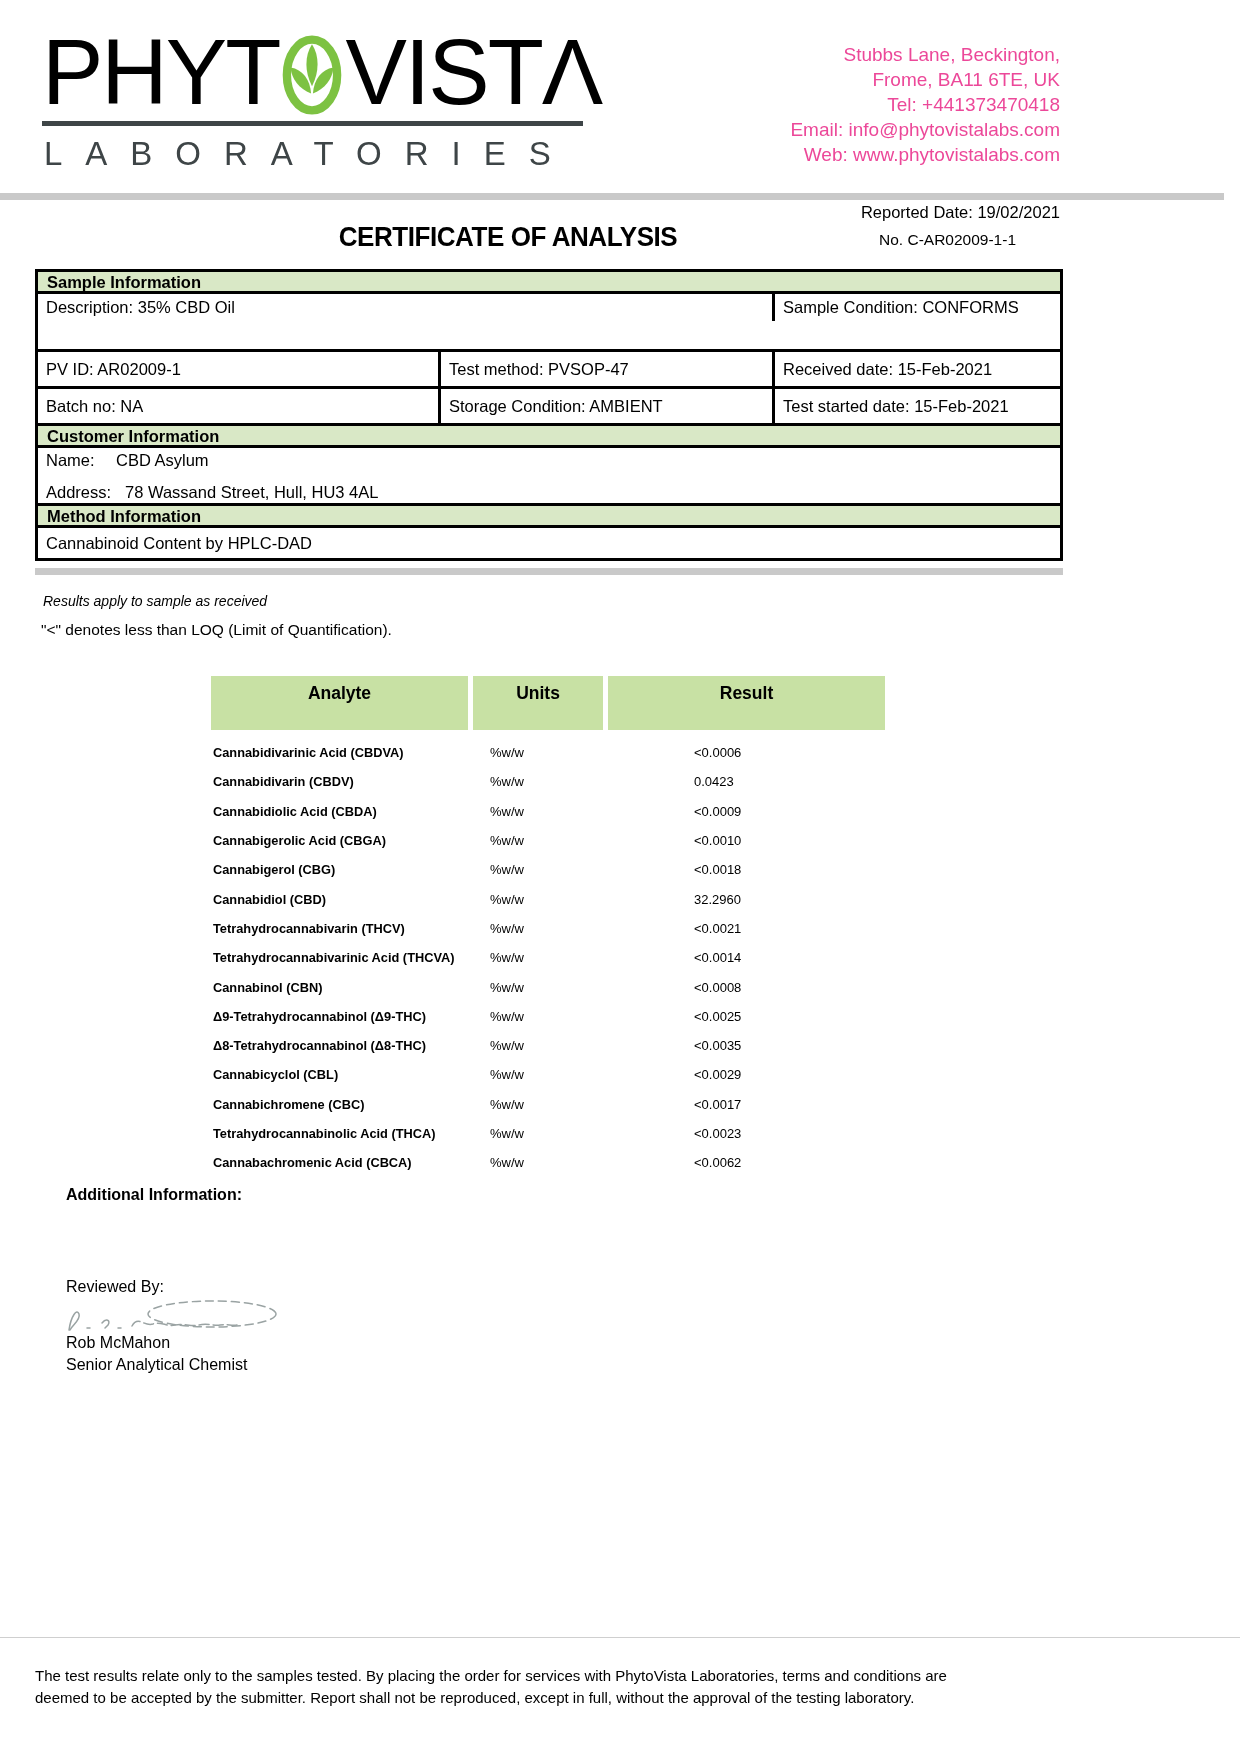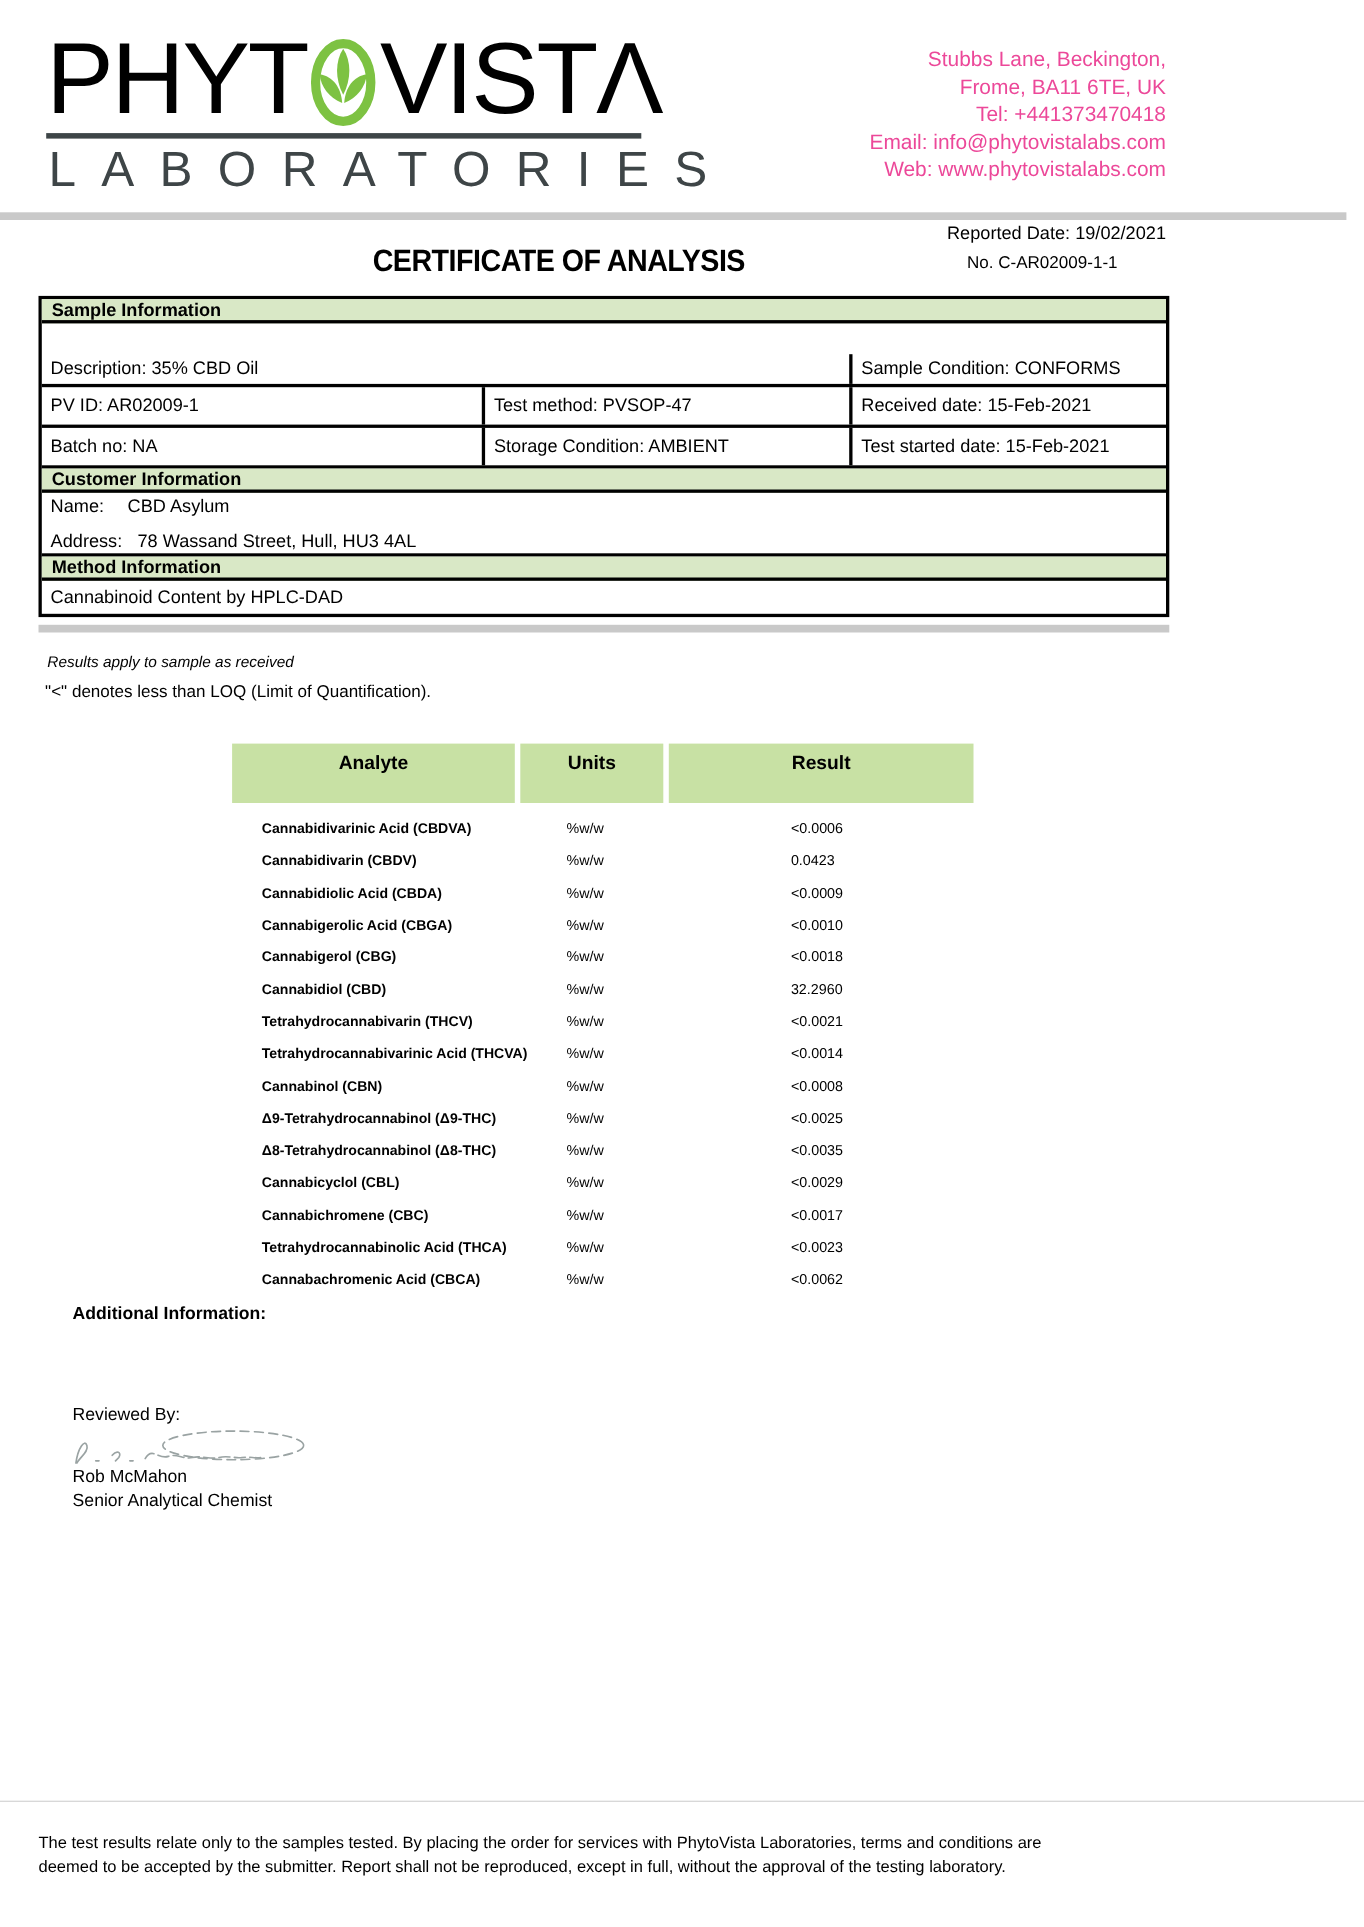"LABORATORIES" .logo-sub { font-size: 45px -> 33px }
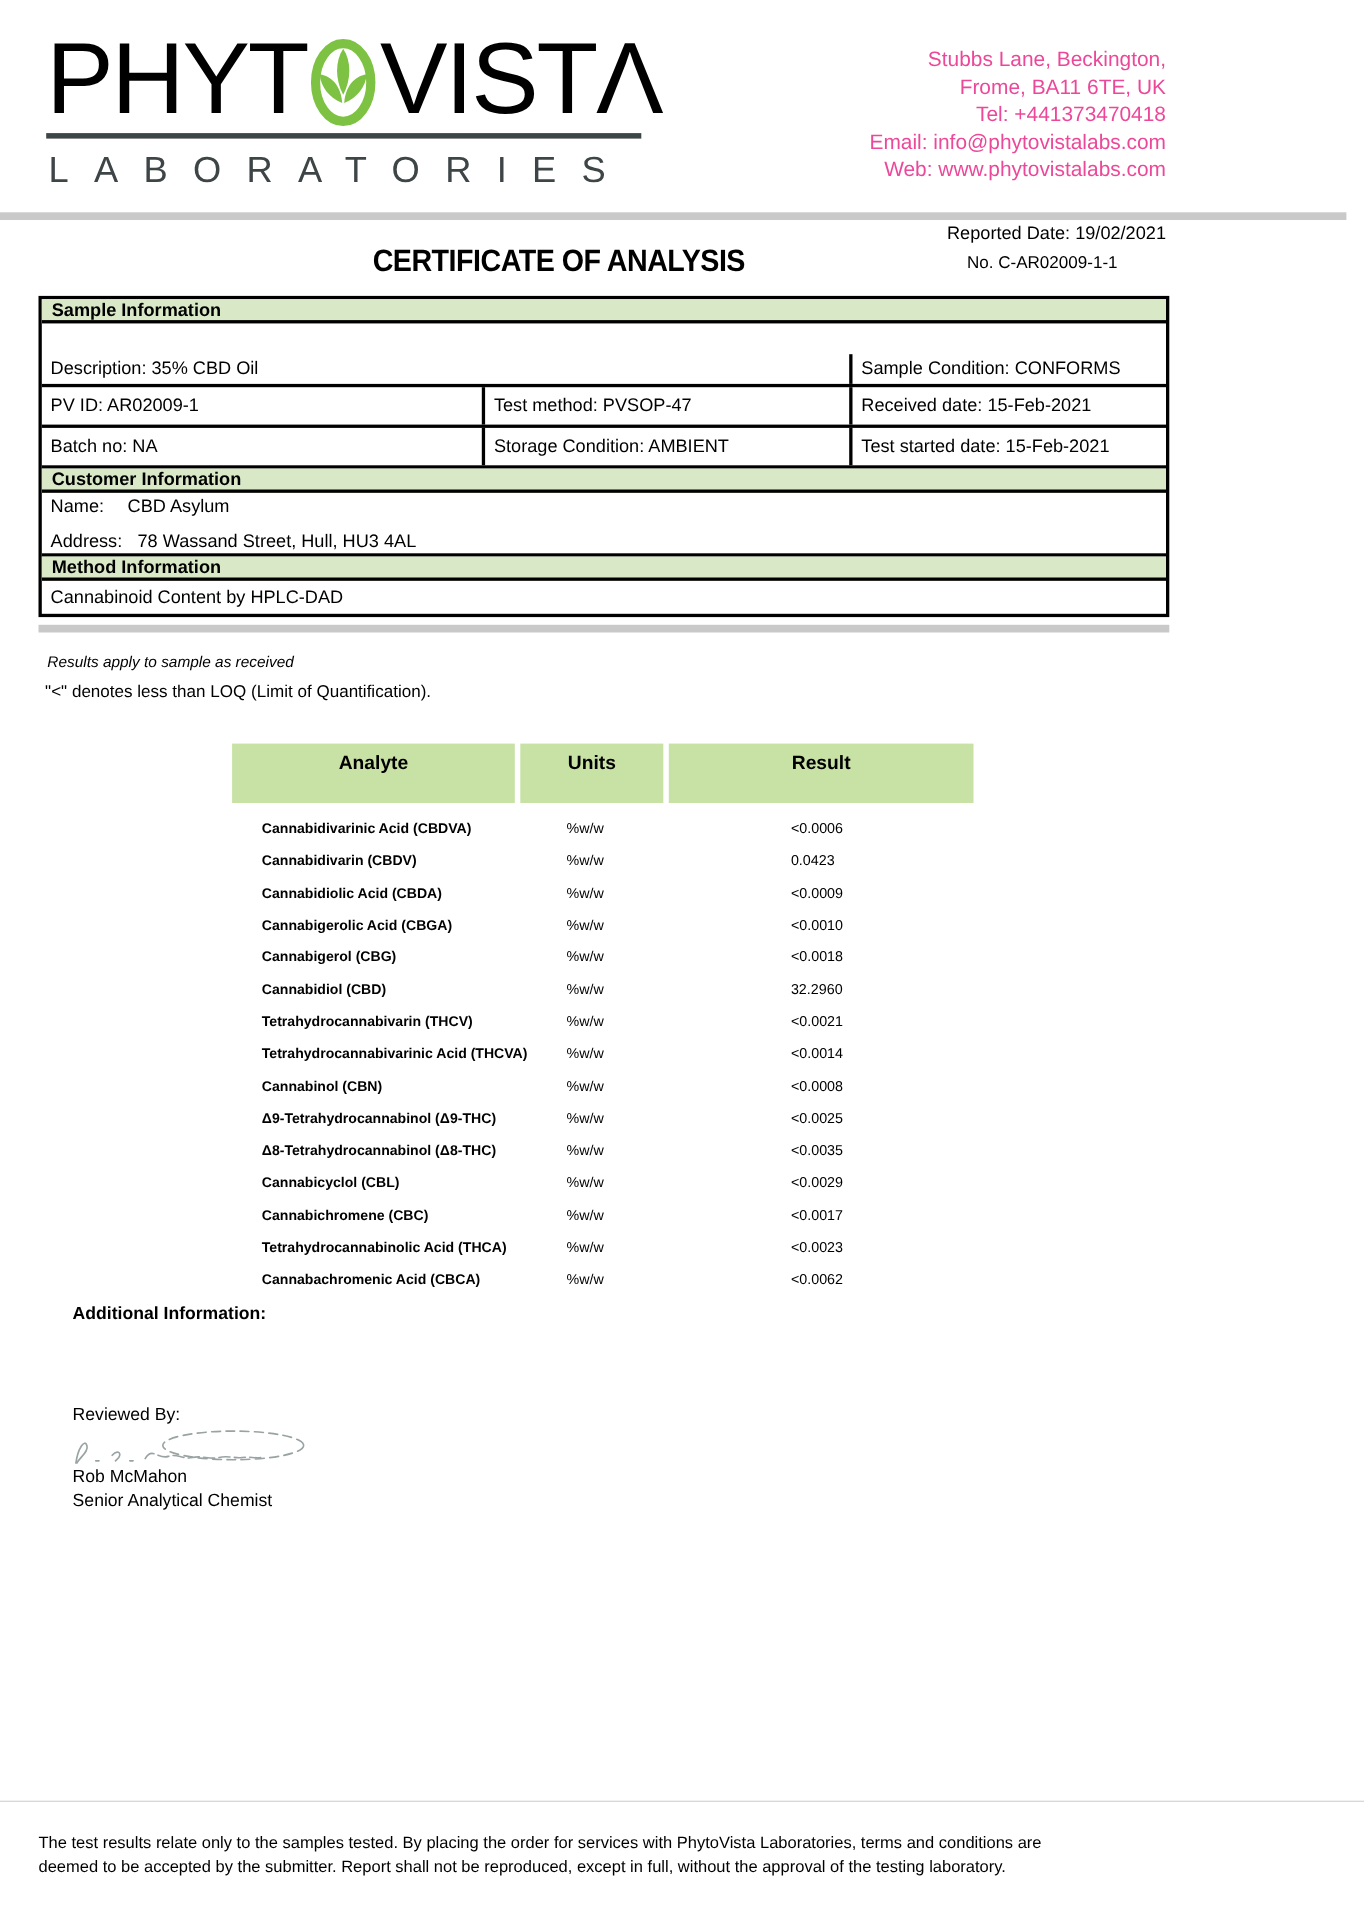"Description: 35% CBD Oil" .irow { align-items: flex-end -> flex-start }
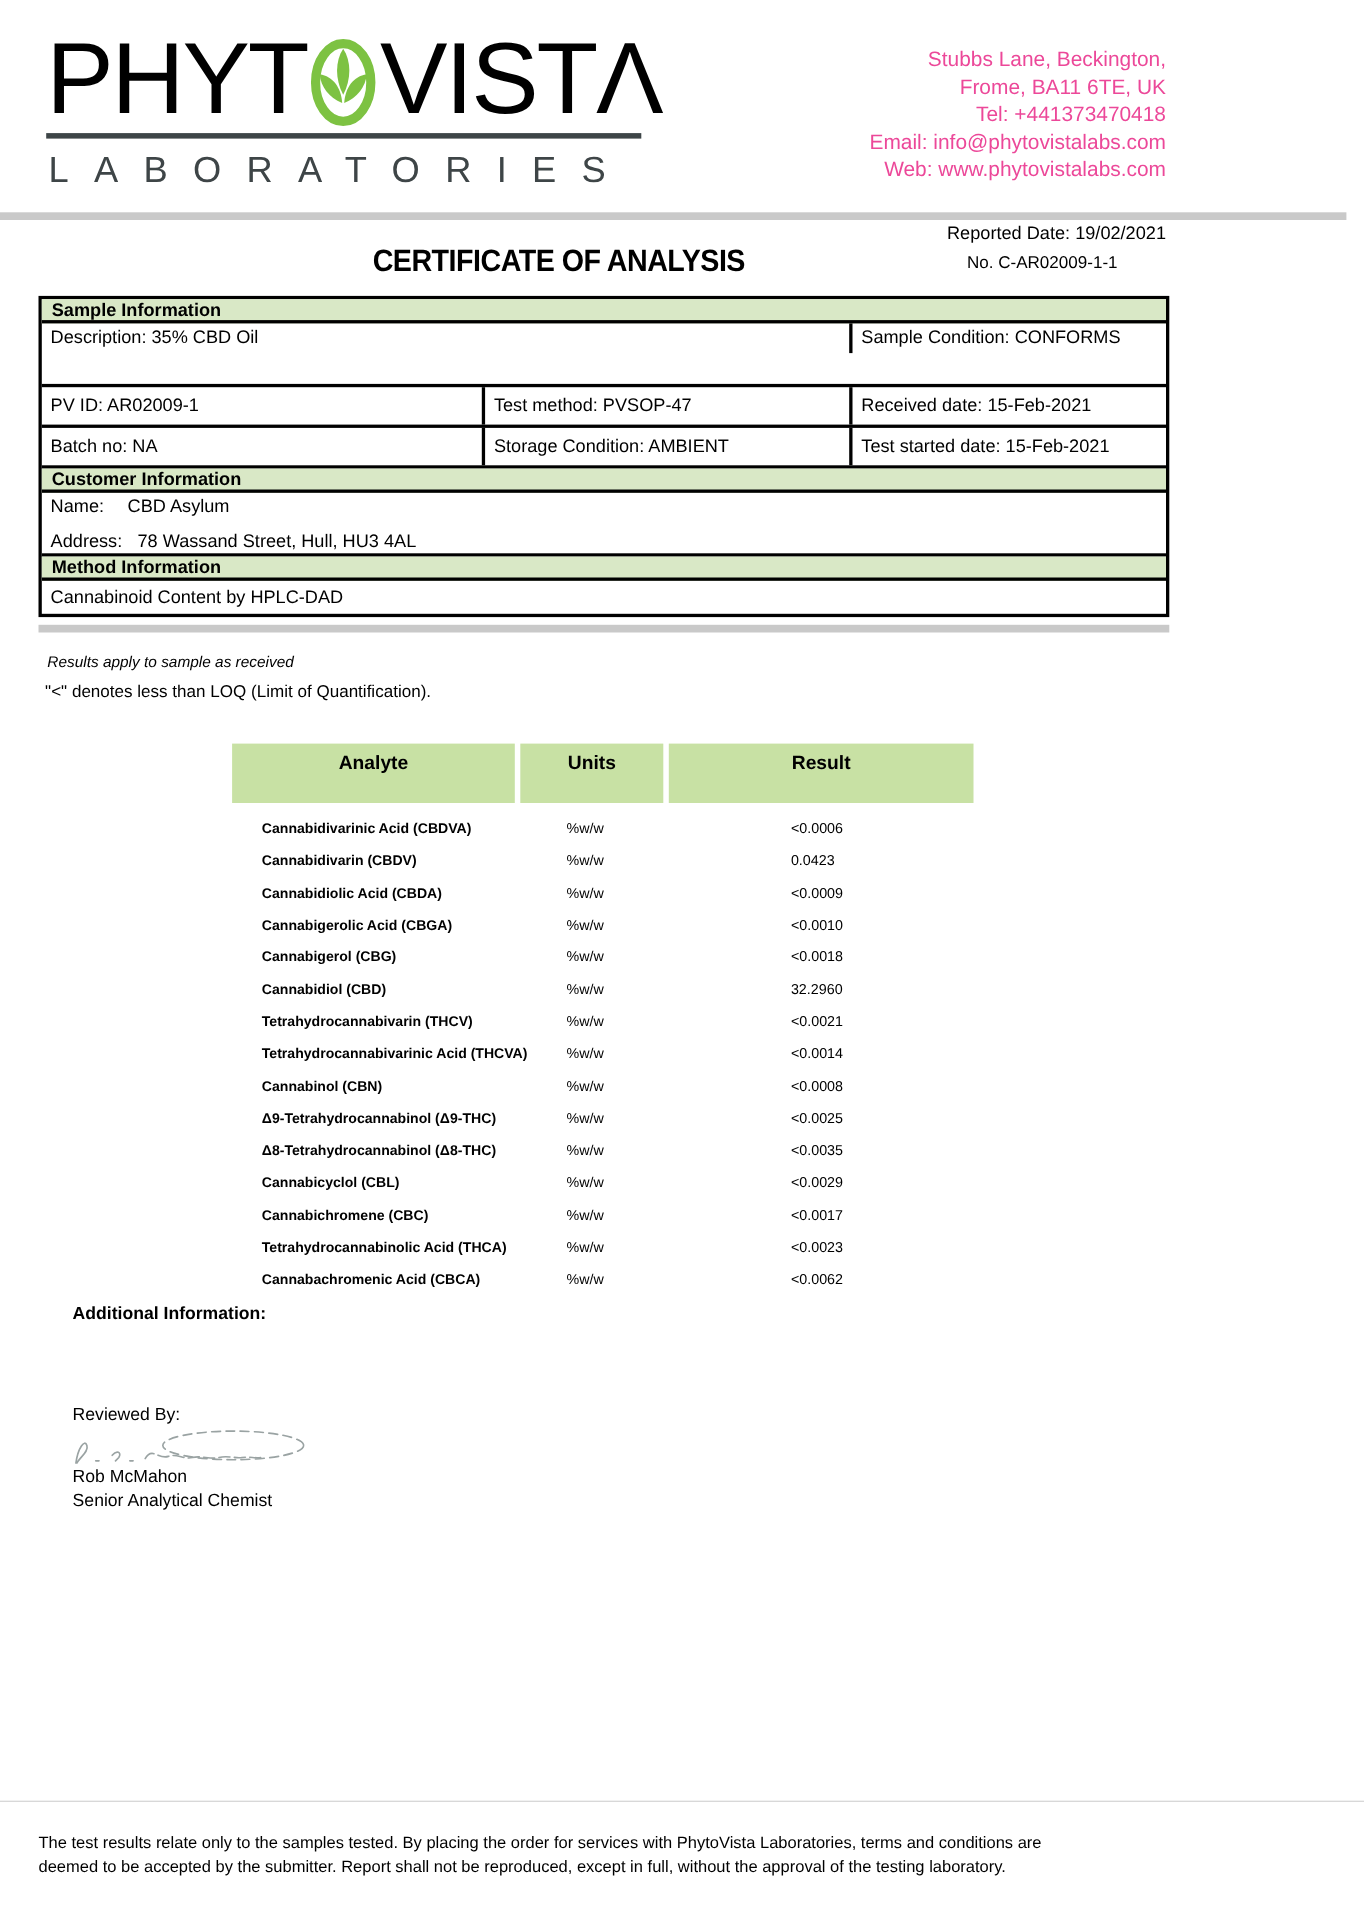"Cannabidivarinic Acid (CBDVA)" .res-body { margin-left: 25px -> none }
